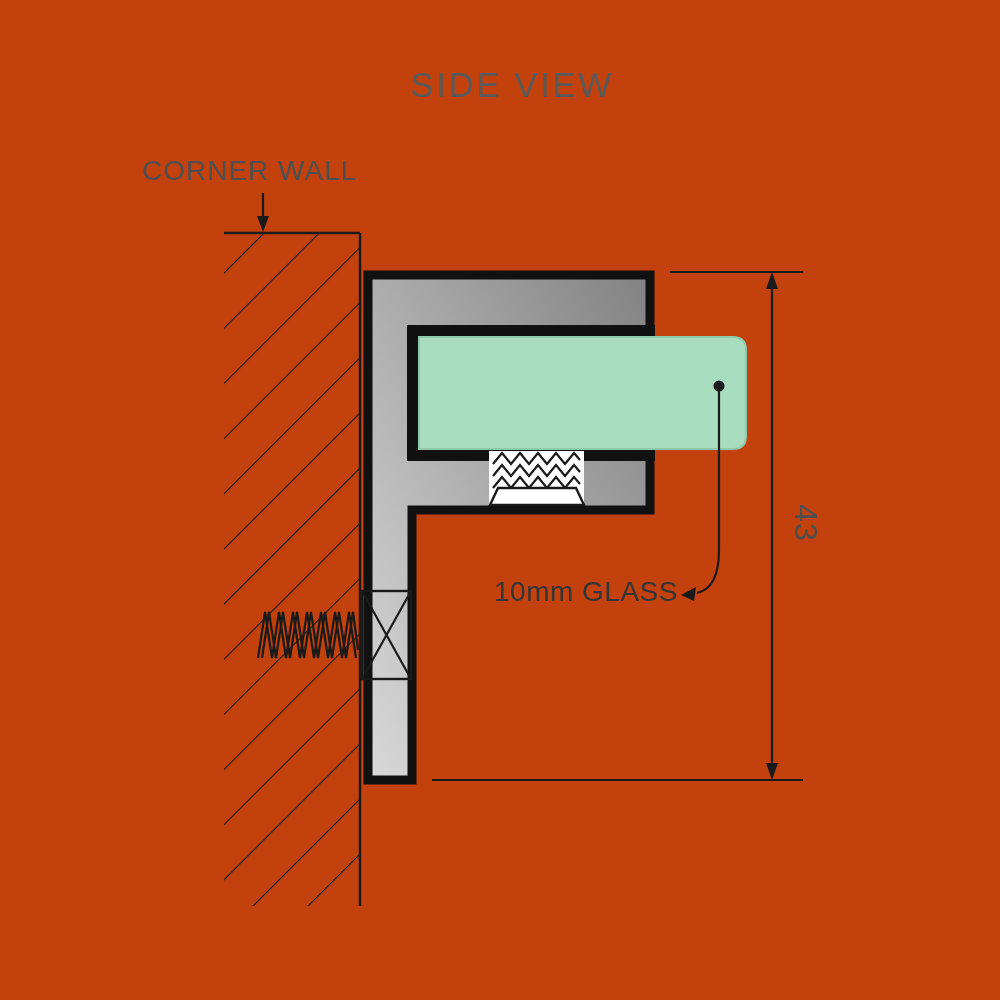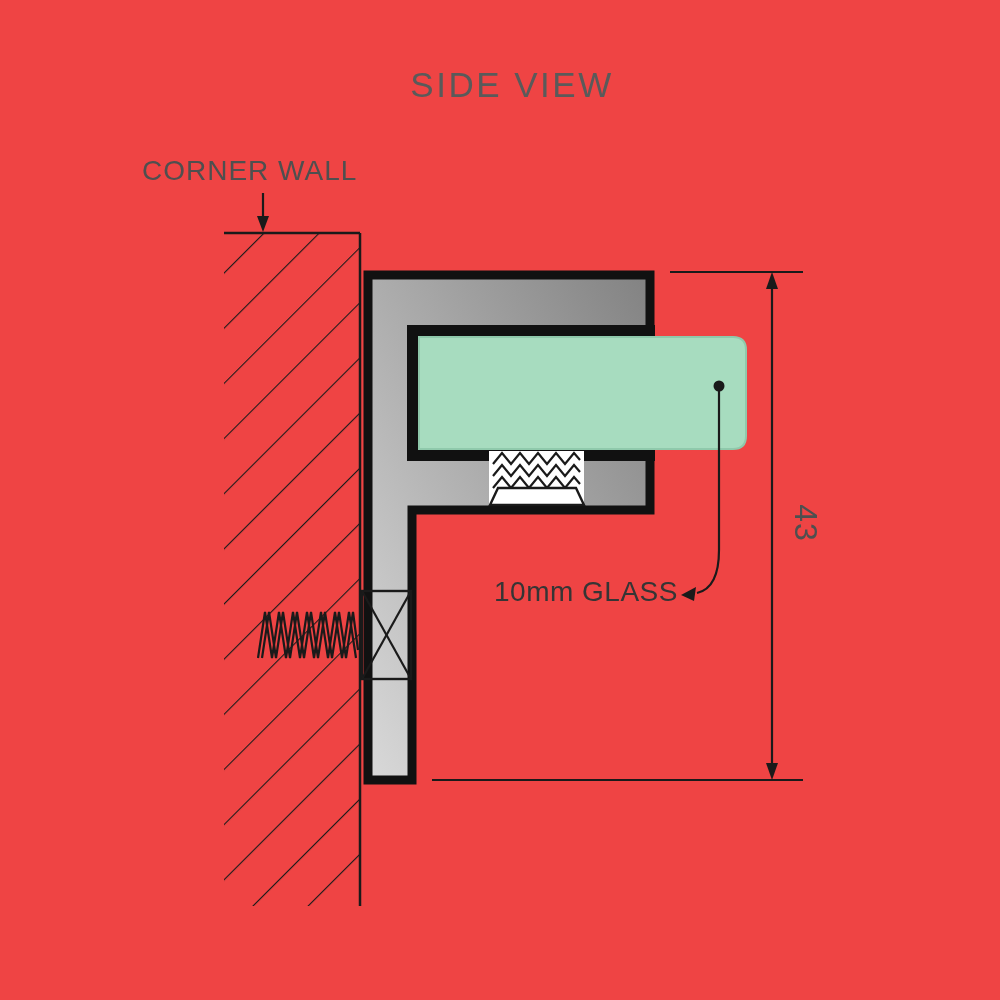"SIDE VIEW" .stage { background: #ef4444 -> #c2410c }
